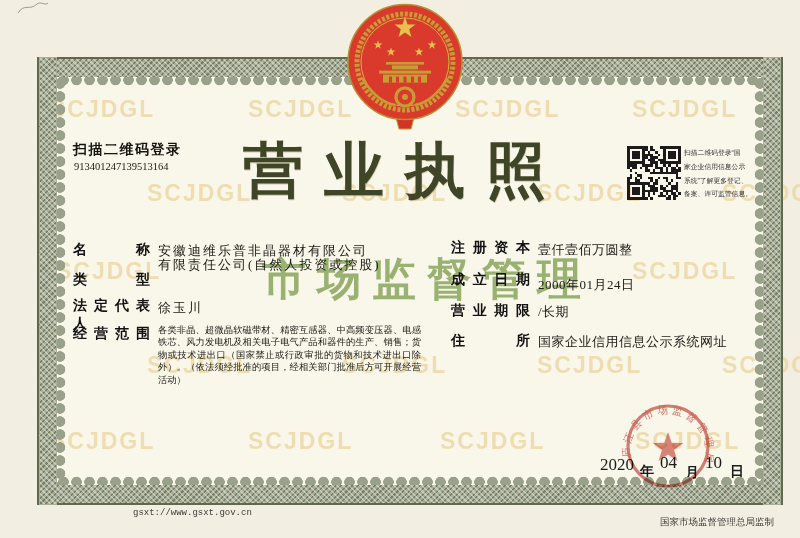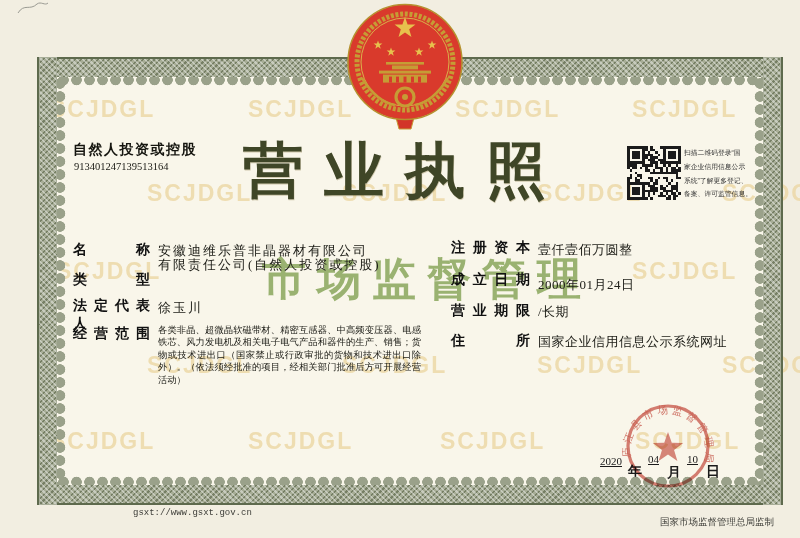"自然人投资或控股" div.credit-label { text: 自然人投资或控股 -> 扫描二维码登录 }
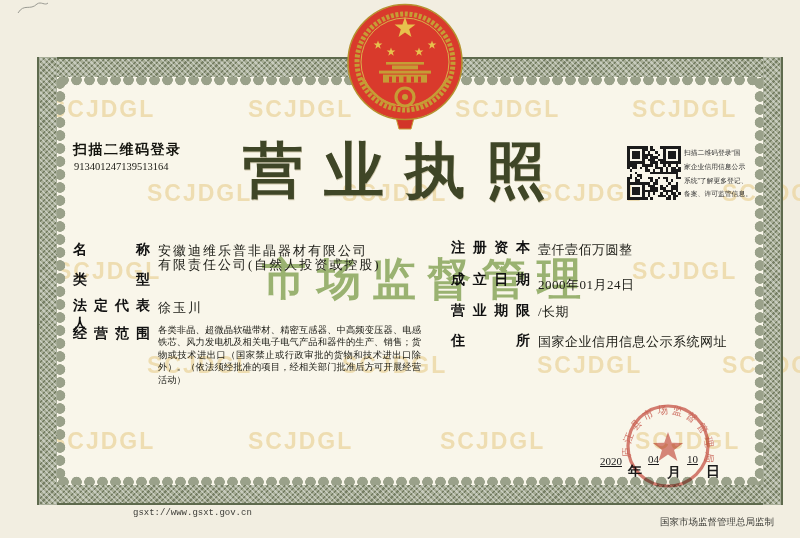"2020" .d-num { font-size: 11px -> 17px; text-decoration: underline -> none }
